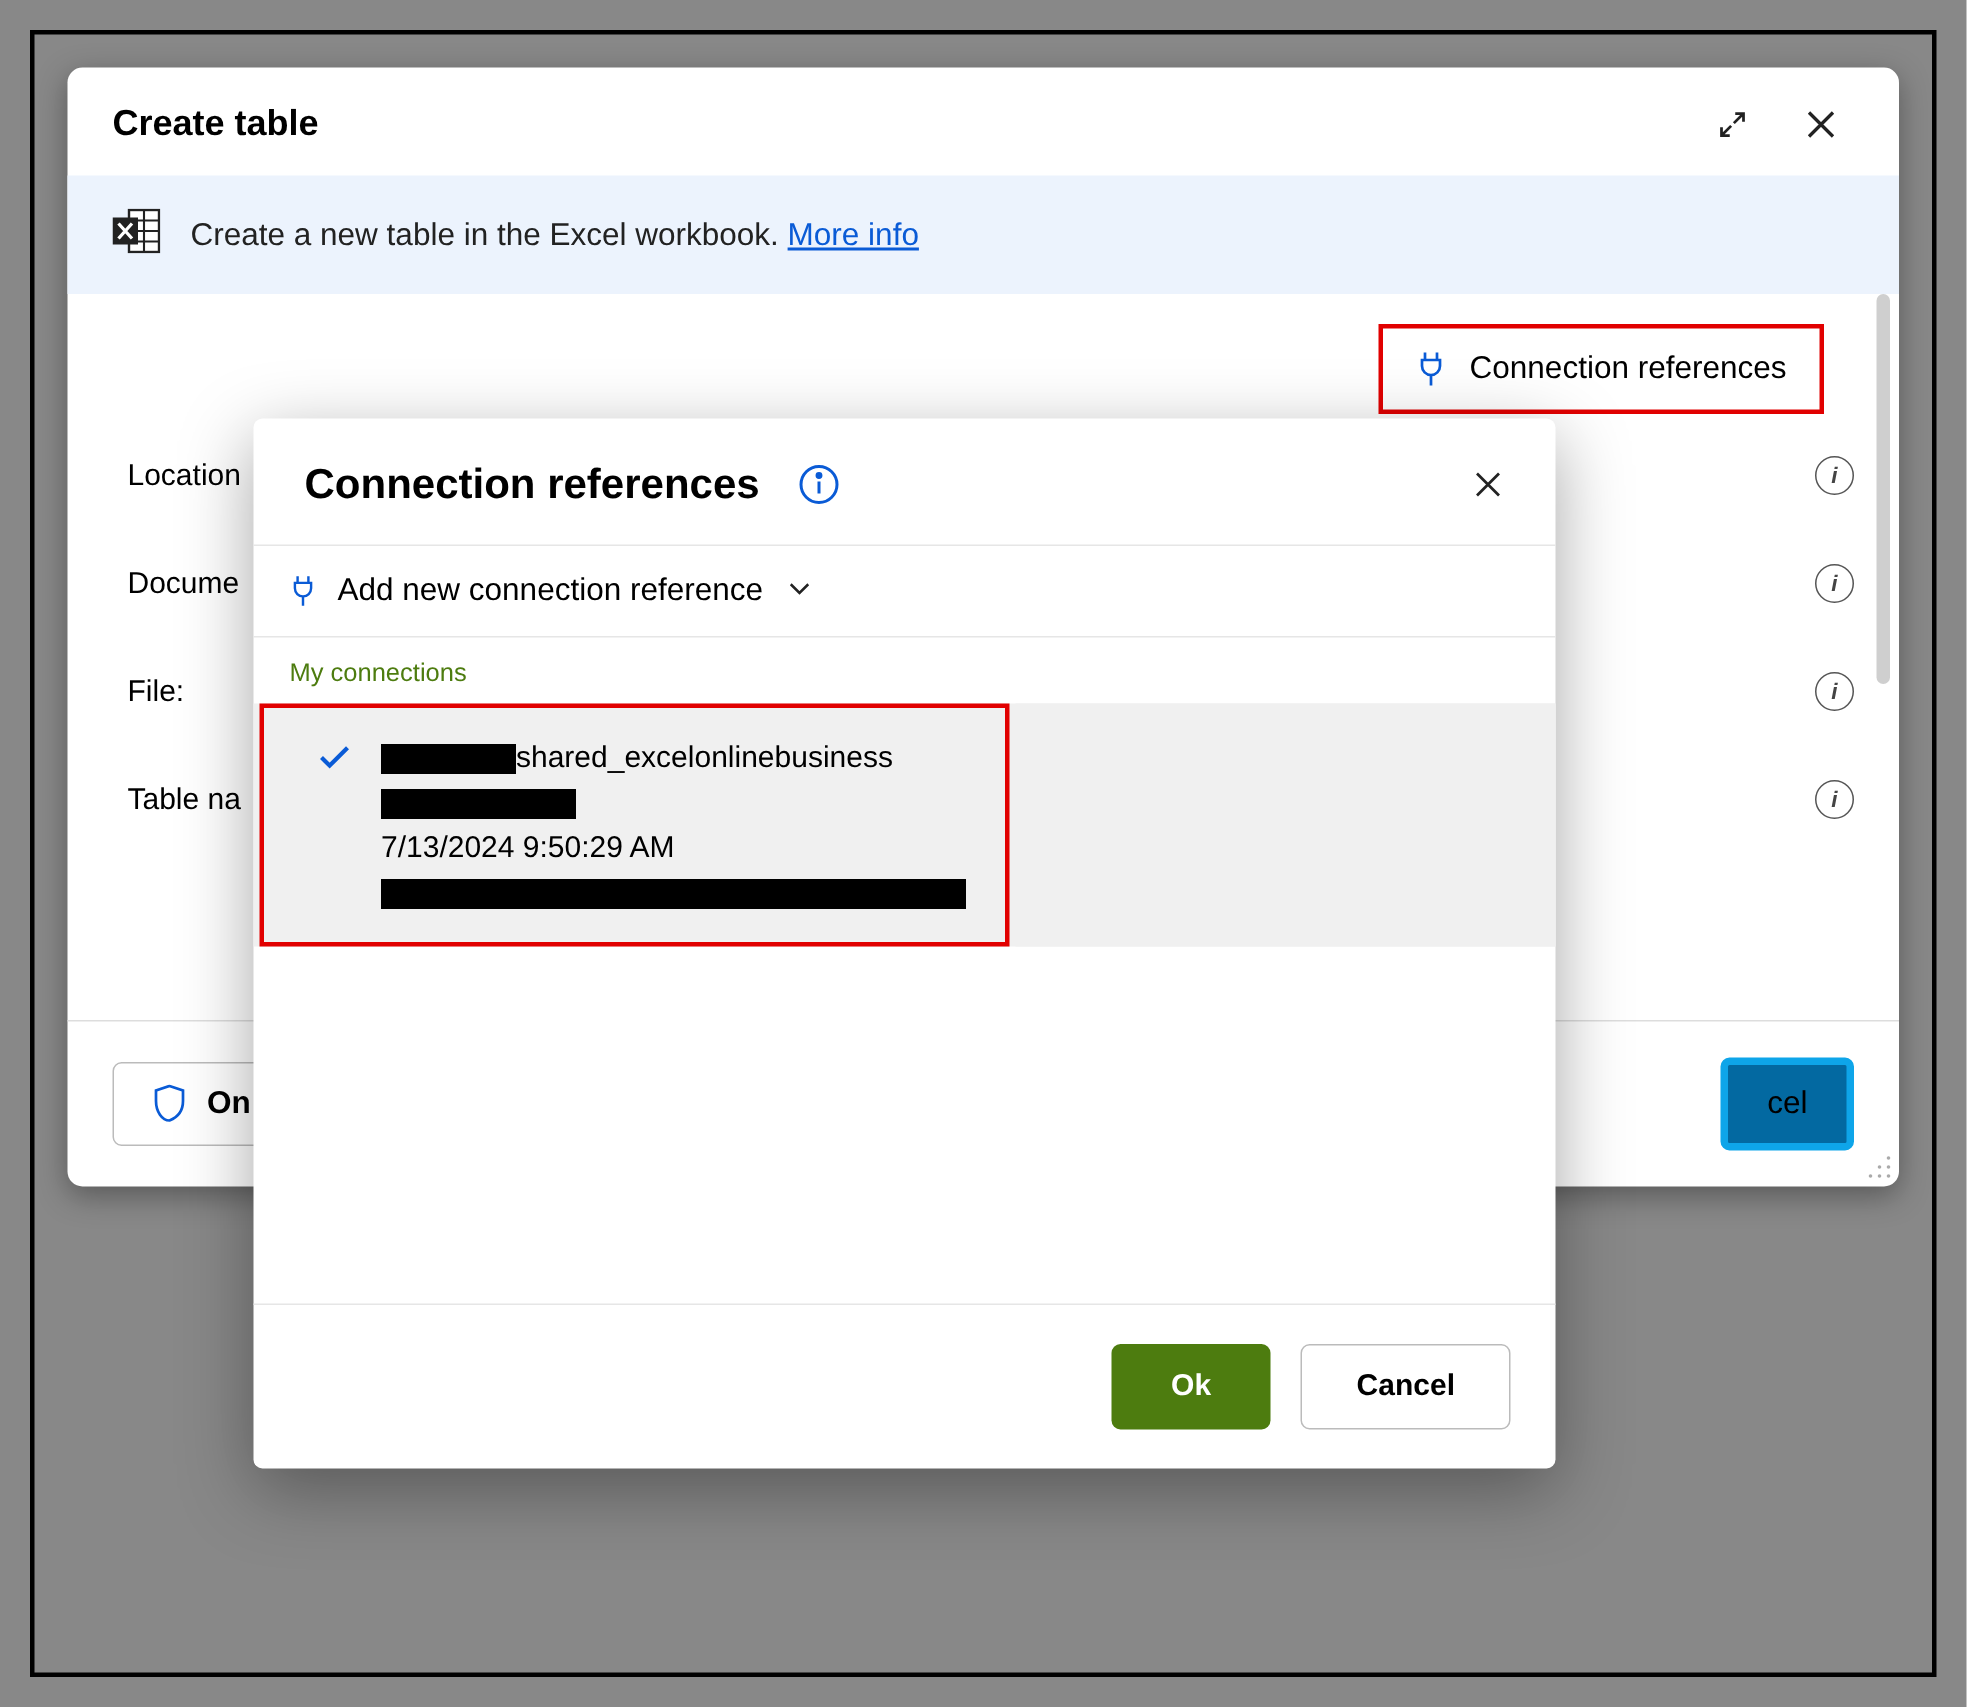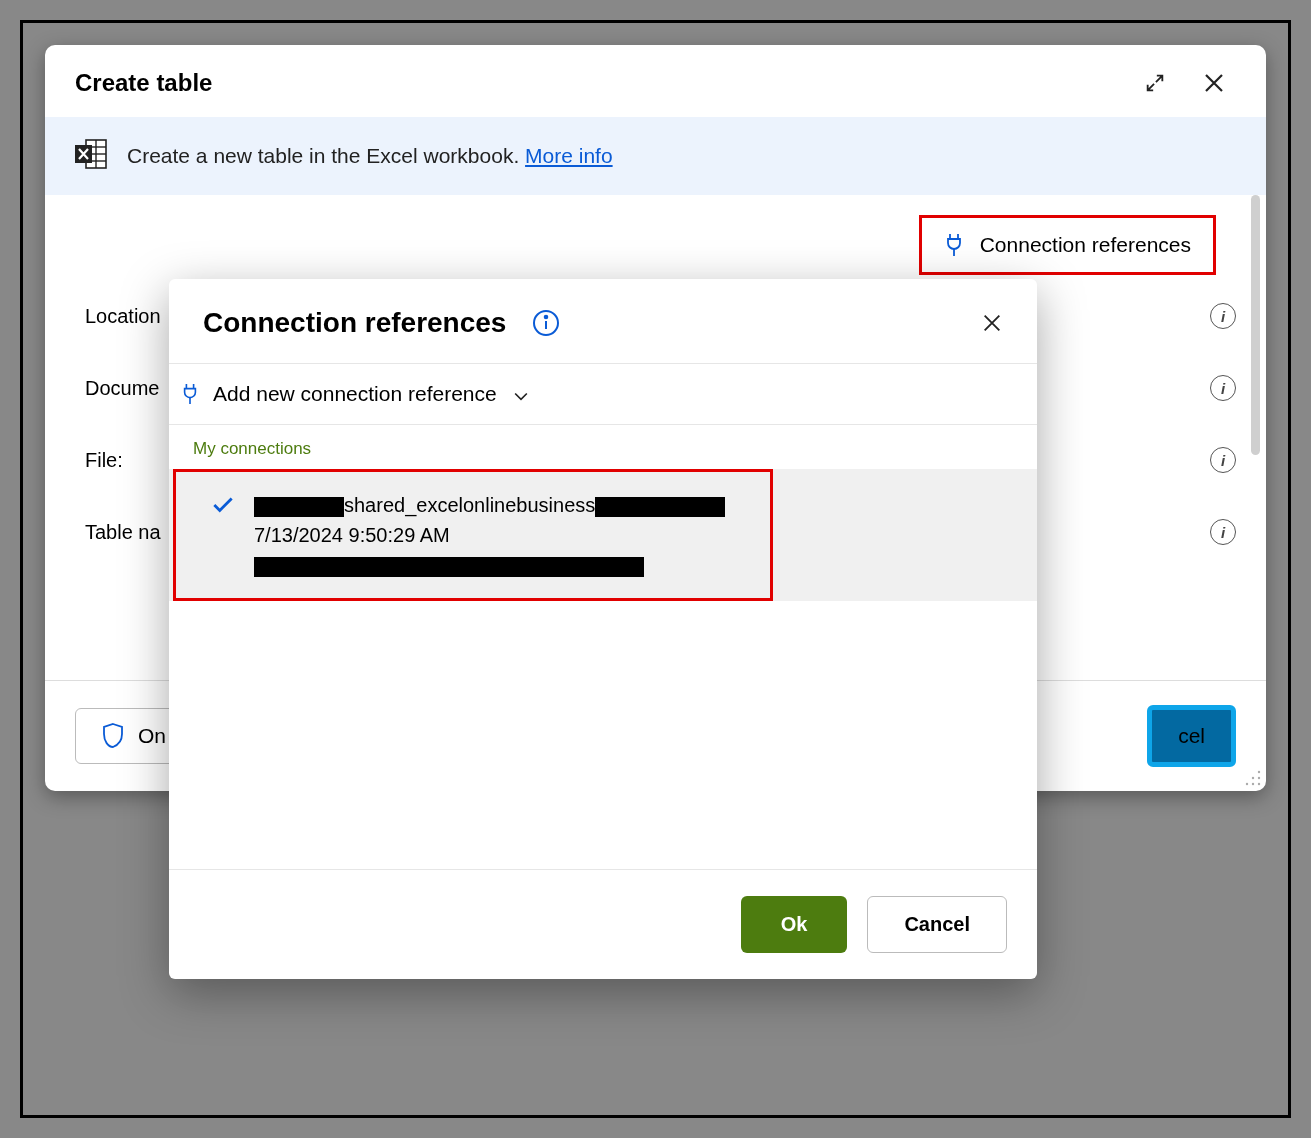"Add new connection reference" .add-row { align-items: flex-end -> flex-start; padding: 18px 12px -> 18px 24px }
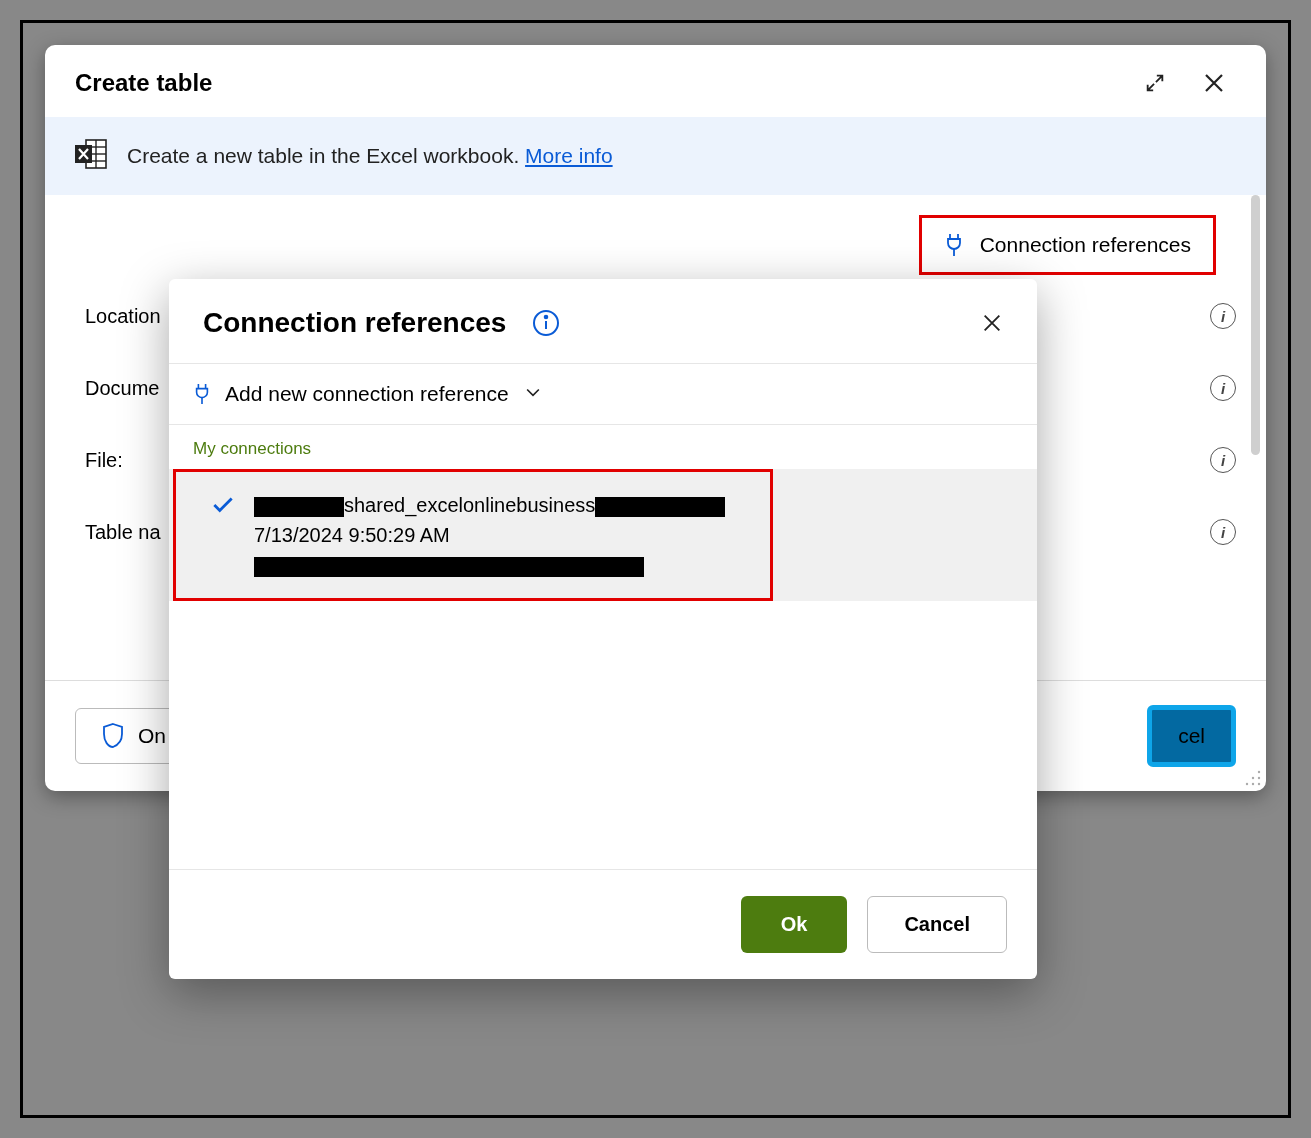"shared_excelonlinebusiness" .conn-item { width: 600px -> 500px }
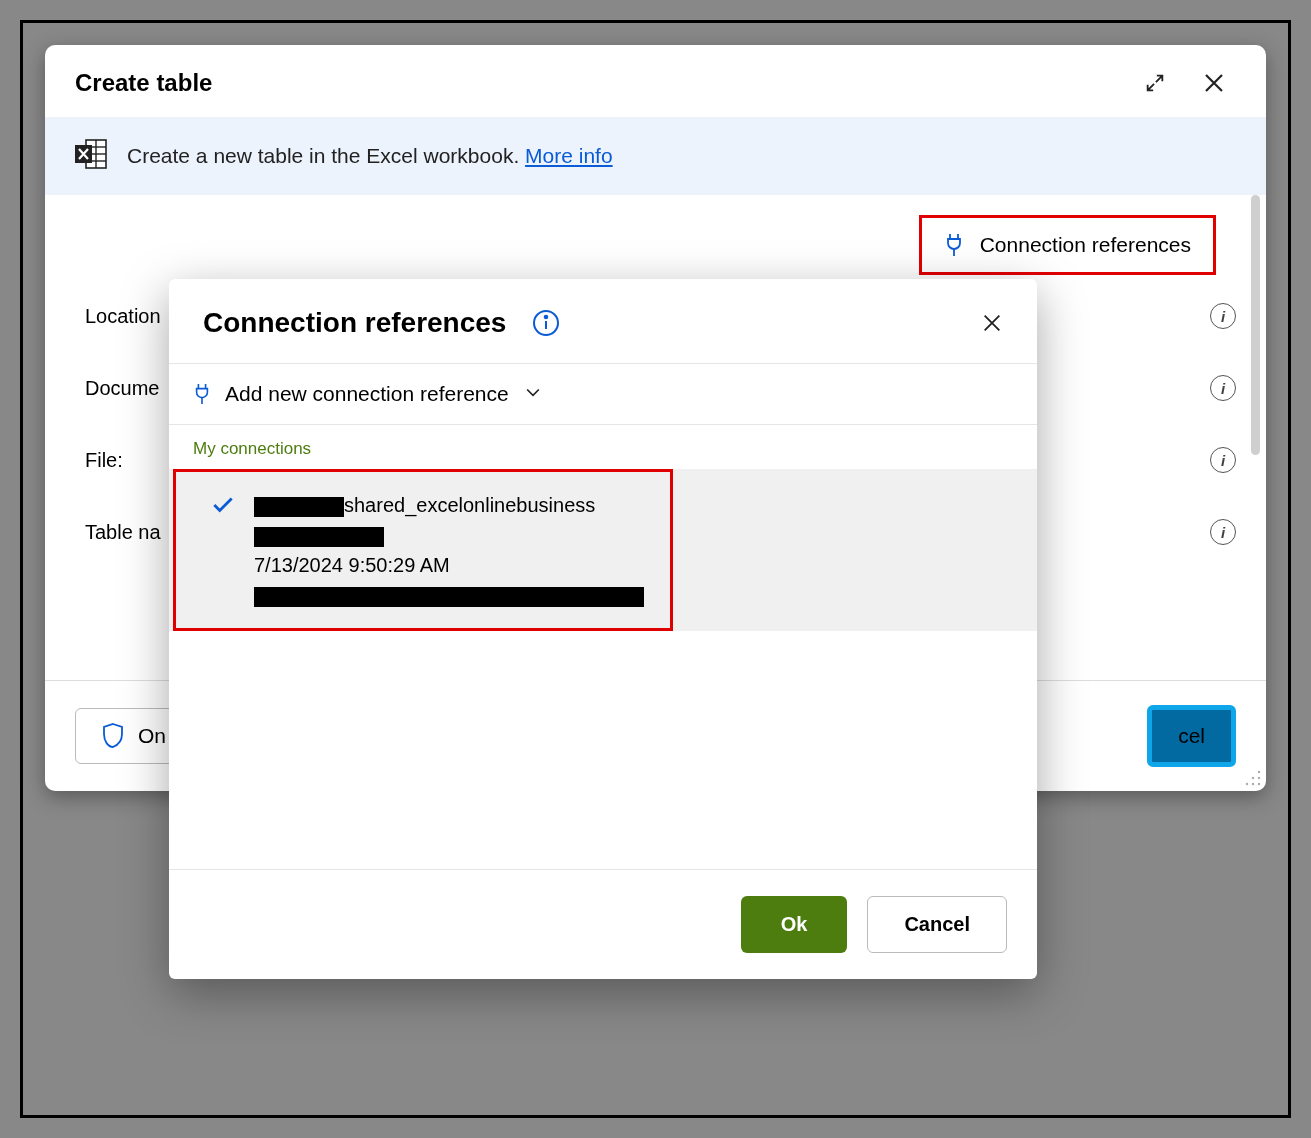"On" .only-btn { font-weight: 400 -> 700 }
